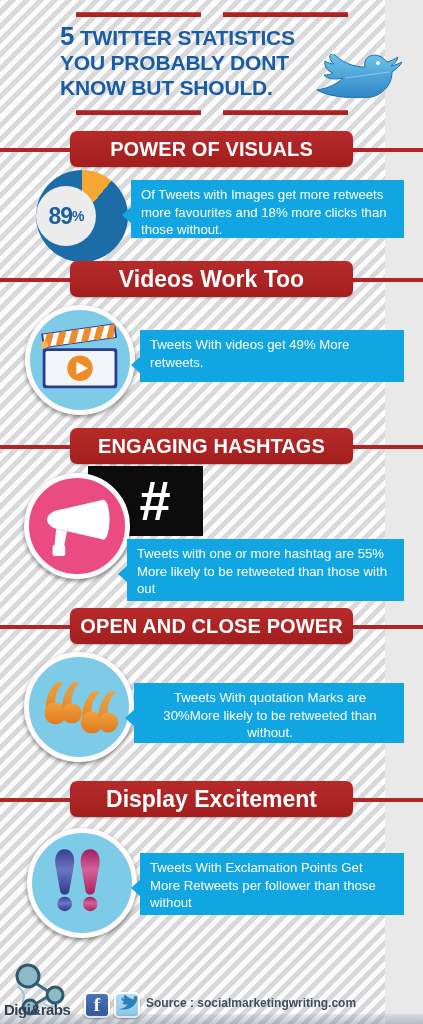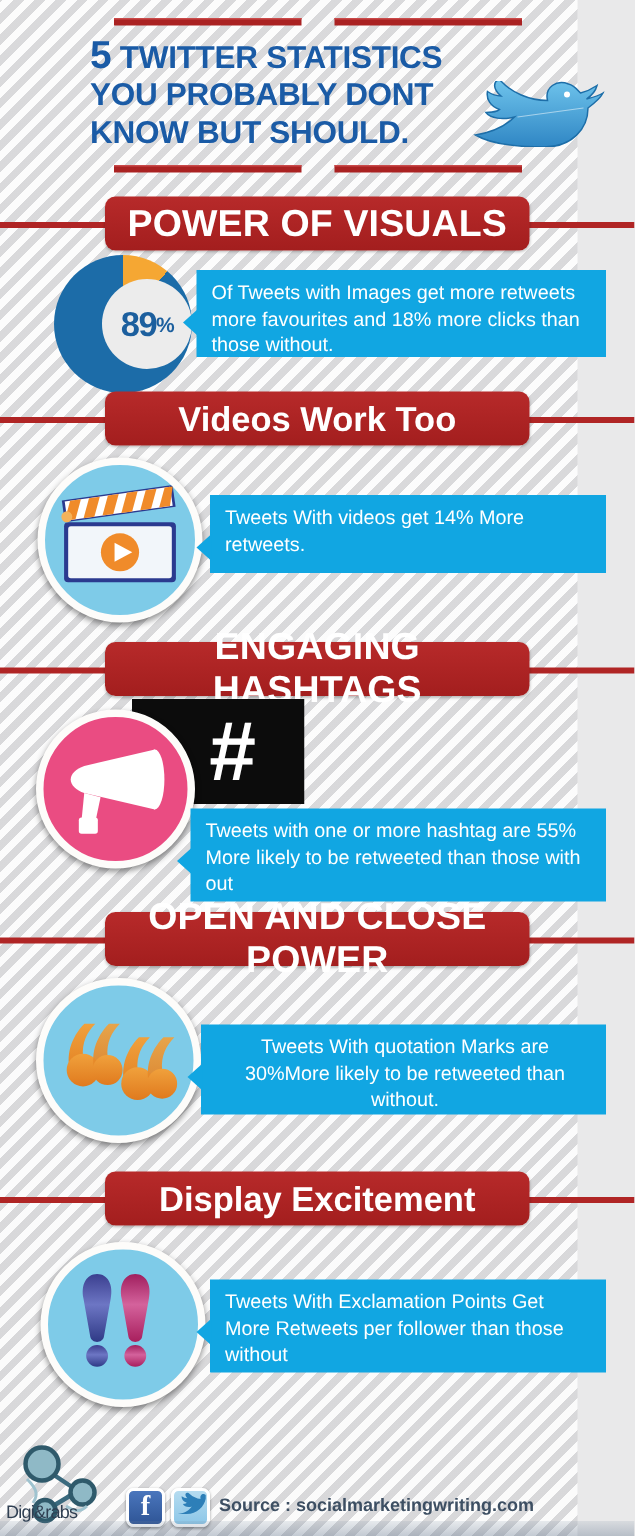"POWER OF VISUALS" .sect-bar { font-size: 25px -> 20px }
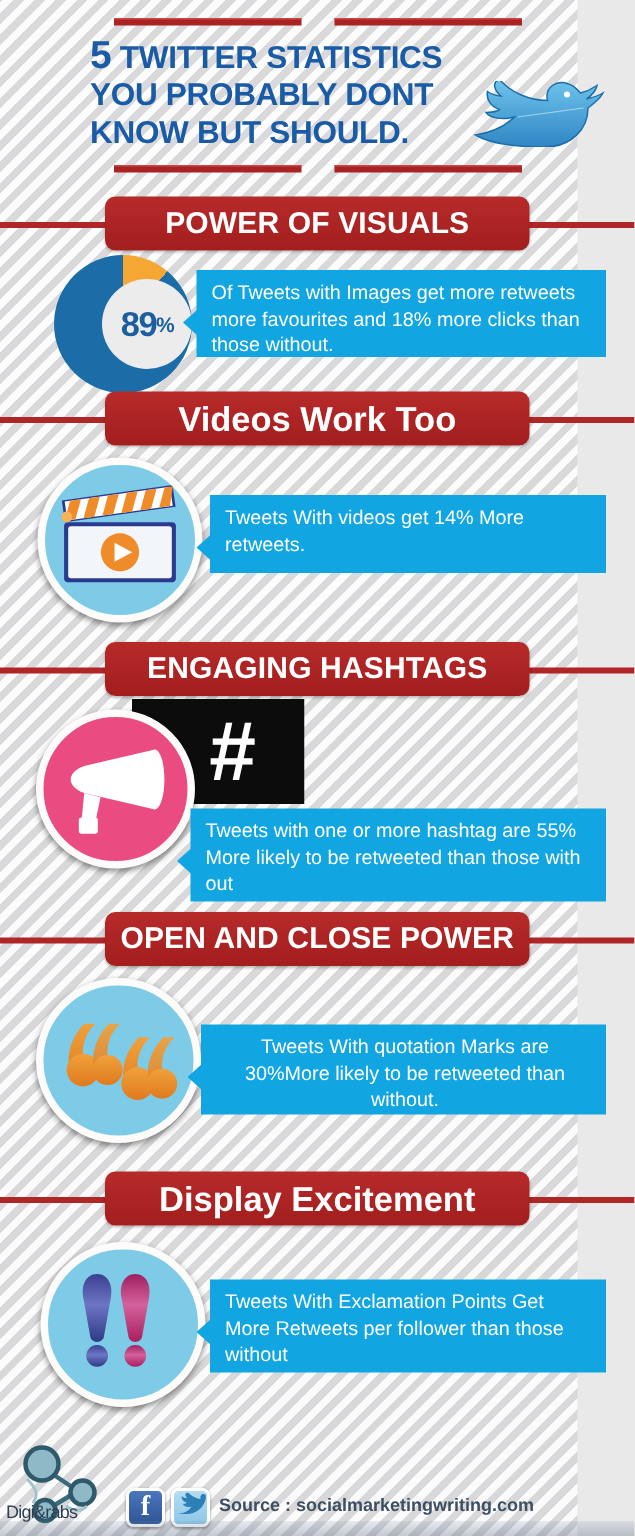"89" .donut { justify-content: flex-end -> flex-start }
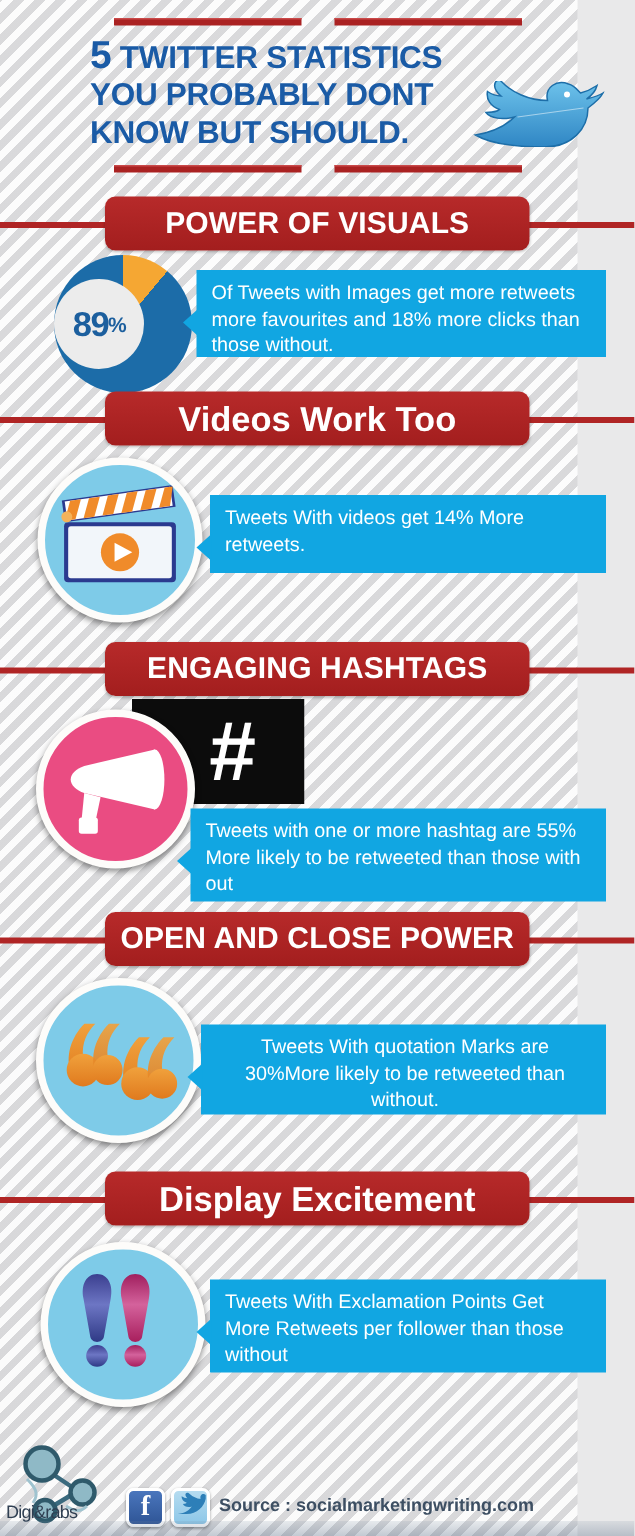"Tweets With videos get 14%" span { text: 14% -> 49% }
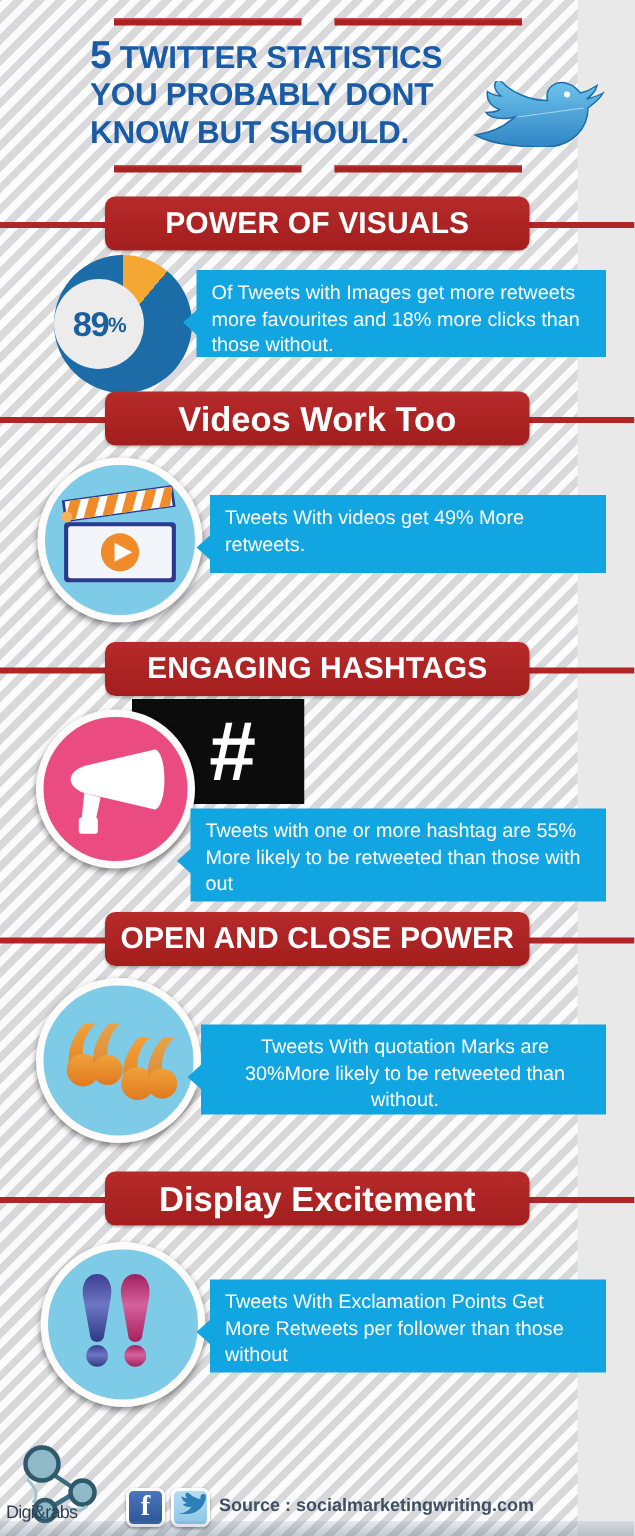"Digi&rabs" .logo-text { font-size: 12px -> 15px; font-weight: normal -> bold }
